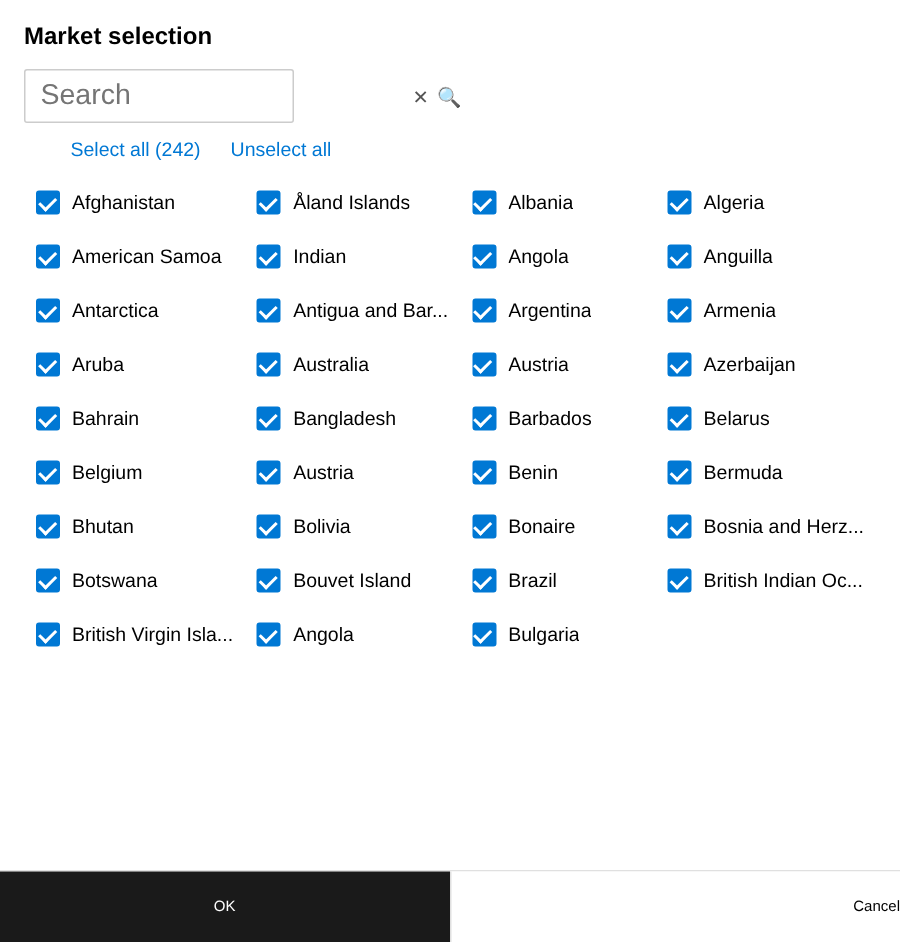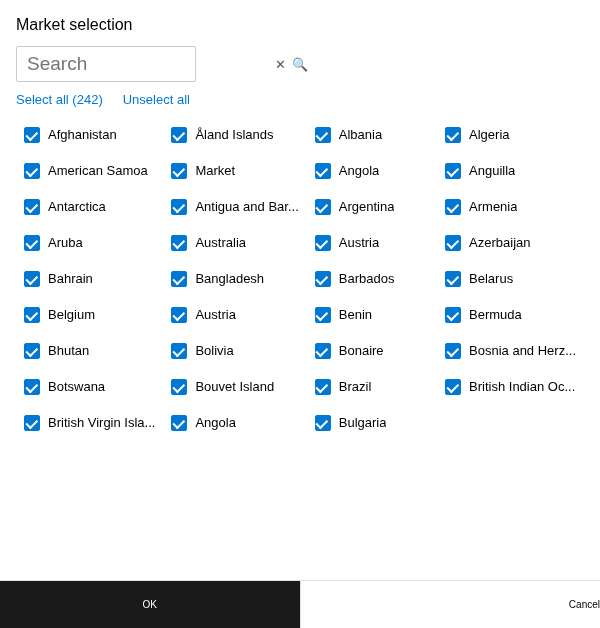"Market selection" .title { font-weight: 400 -> 700 }
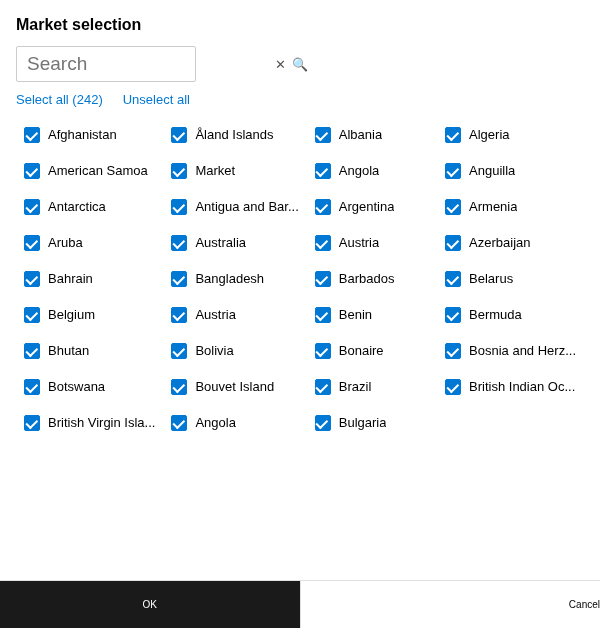"Select all (242)" .select-links { margin-left: none -> 31px }
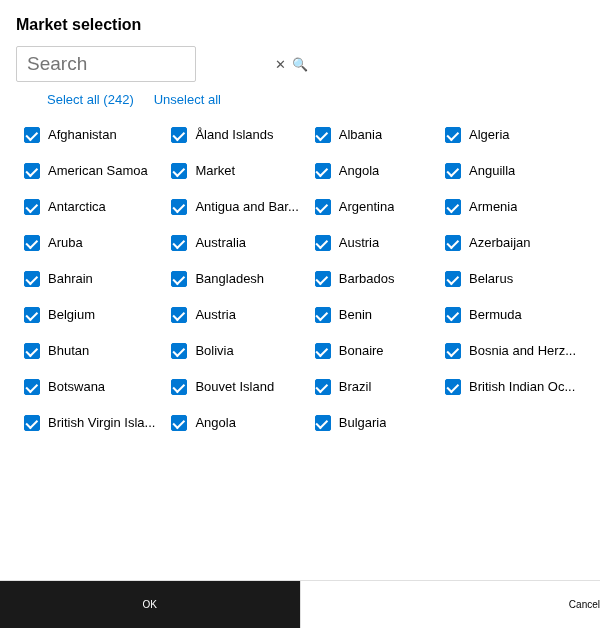"Market" span.item-label { text: Market -> Indian }
